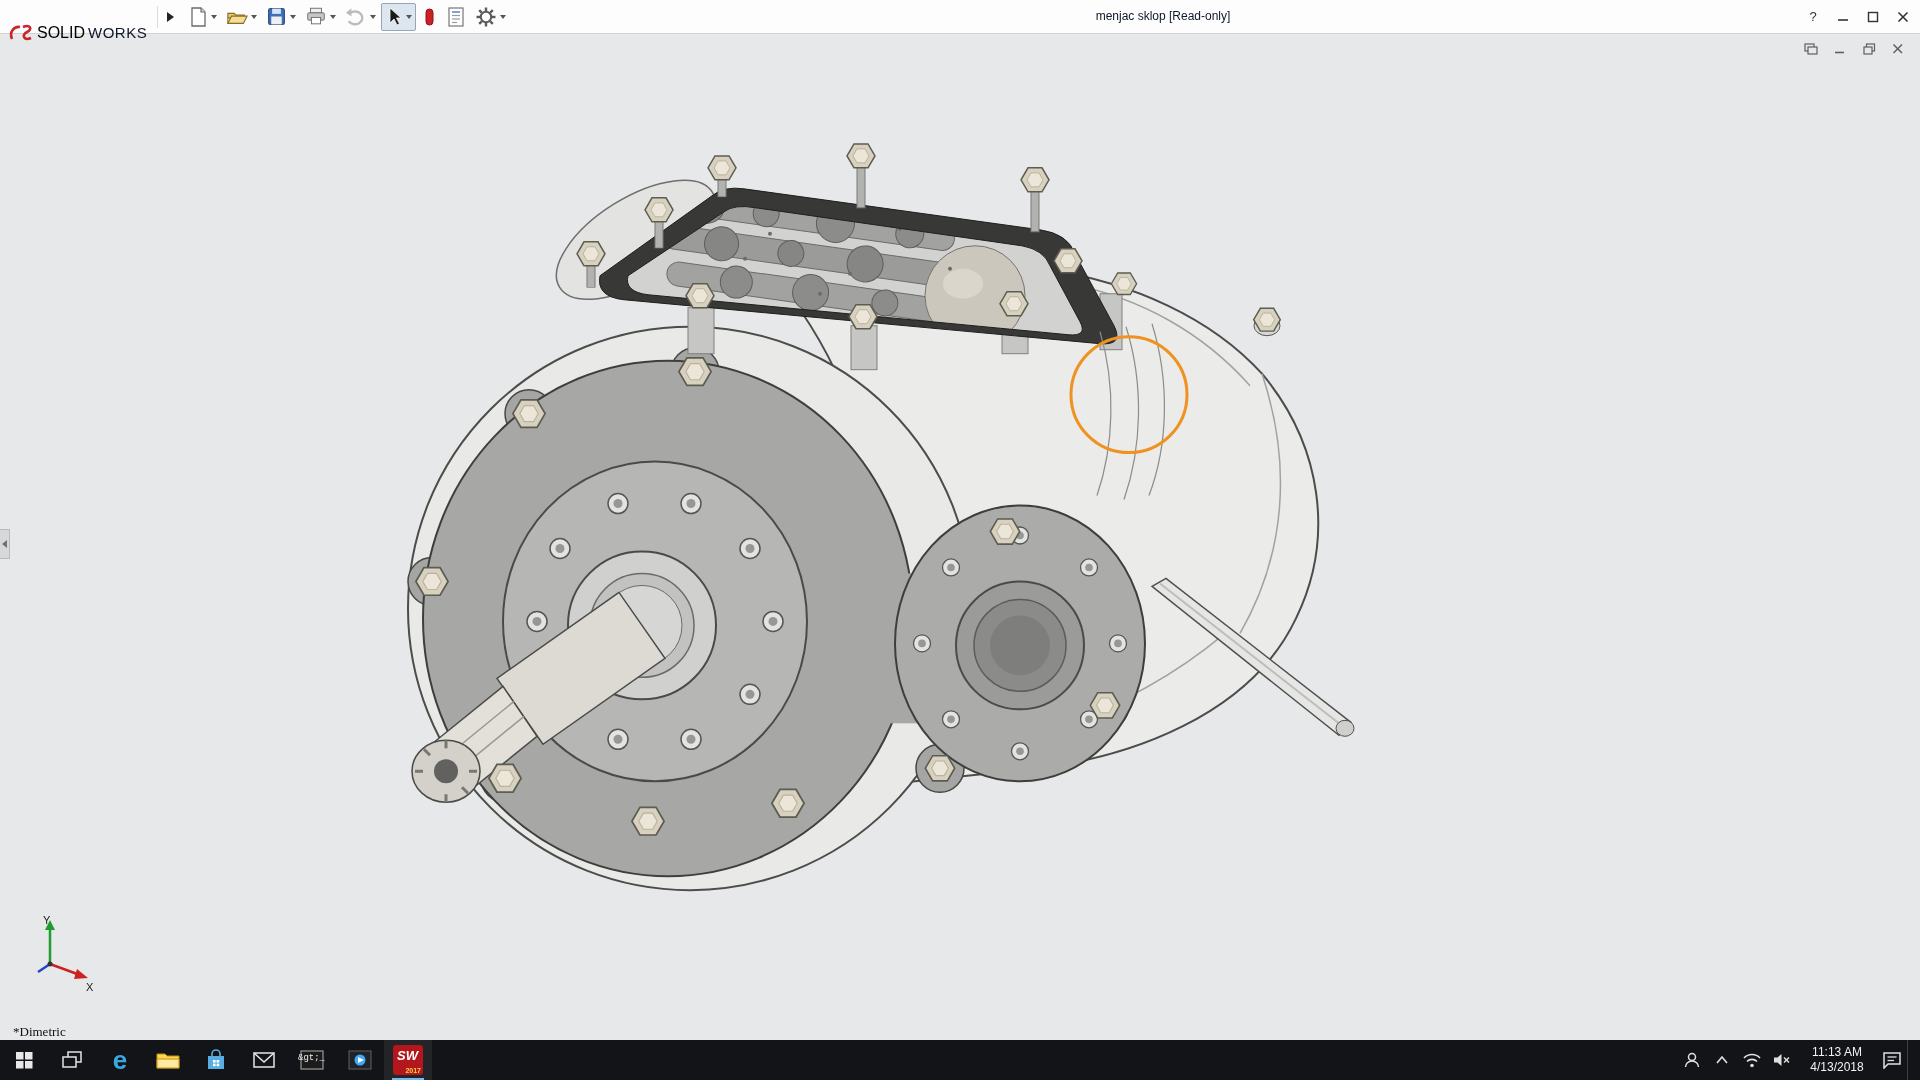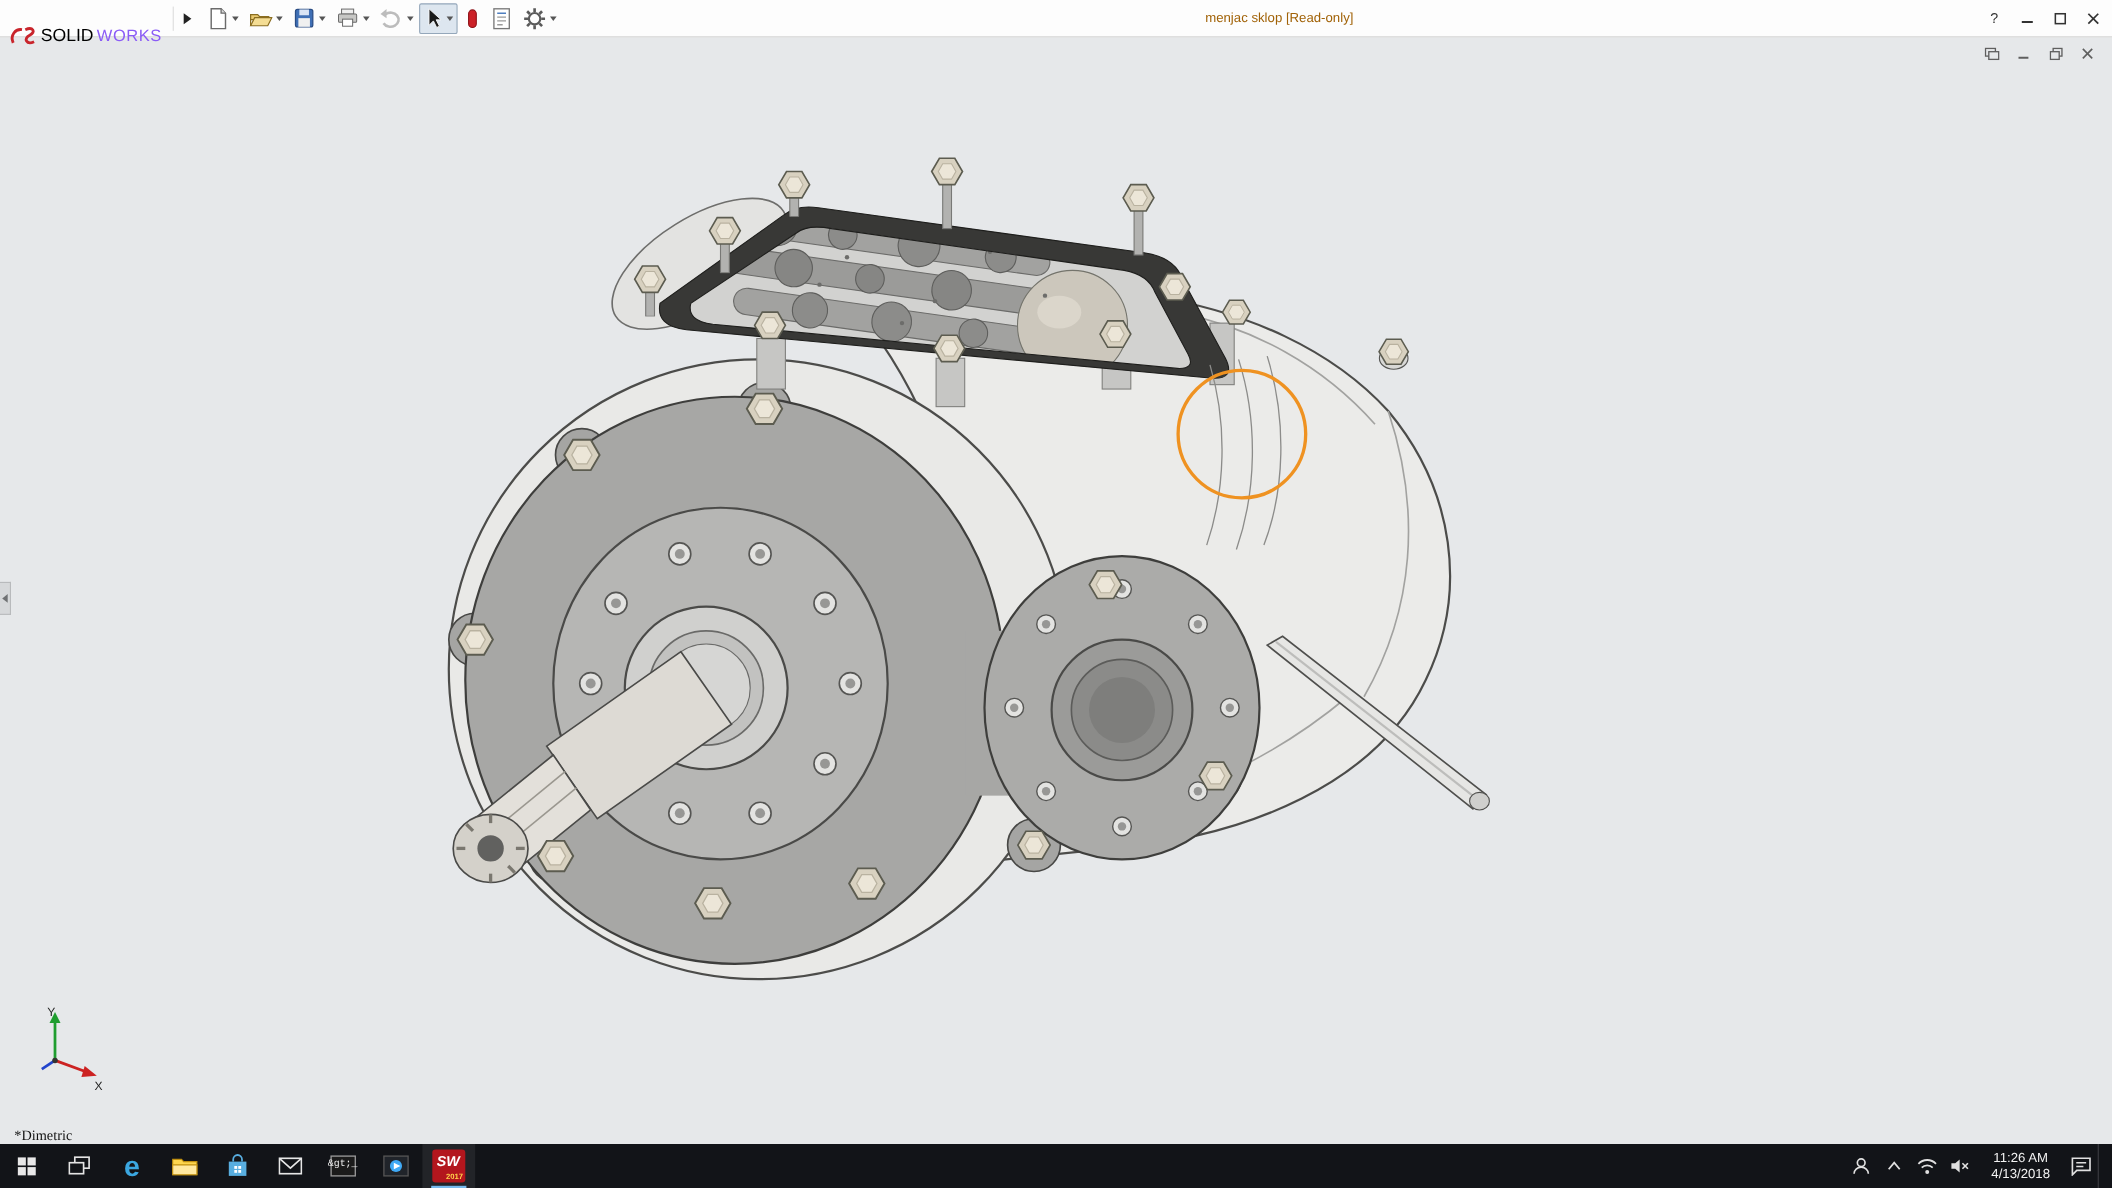"menjac sklop [Read-only]" .vp-title { color: #a16207 -> #0f172a }
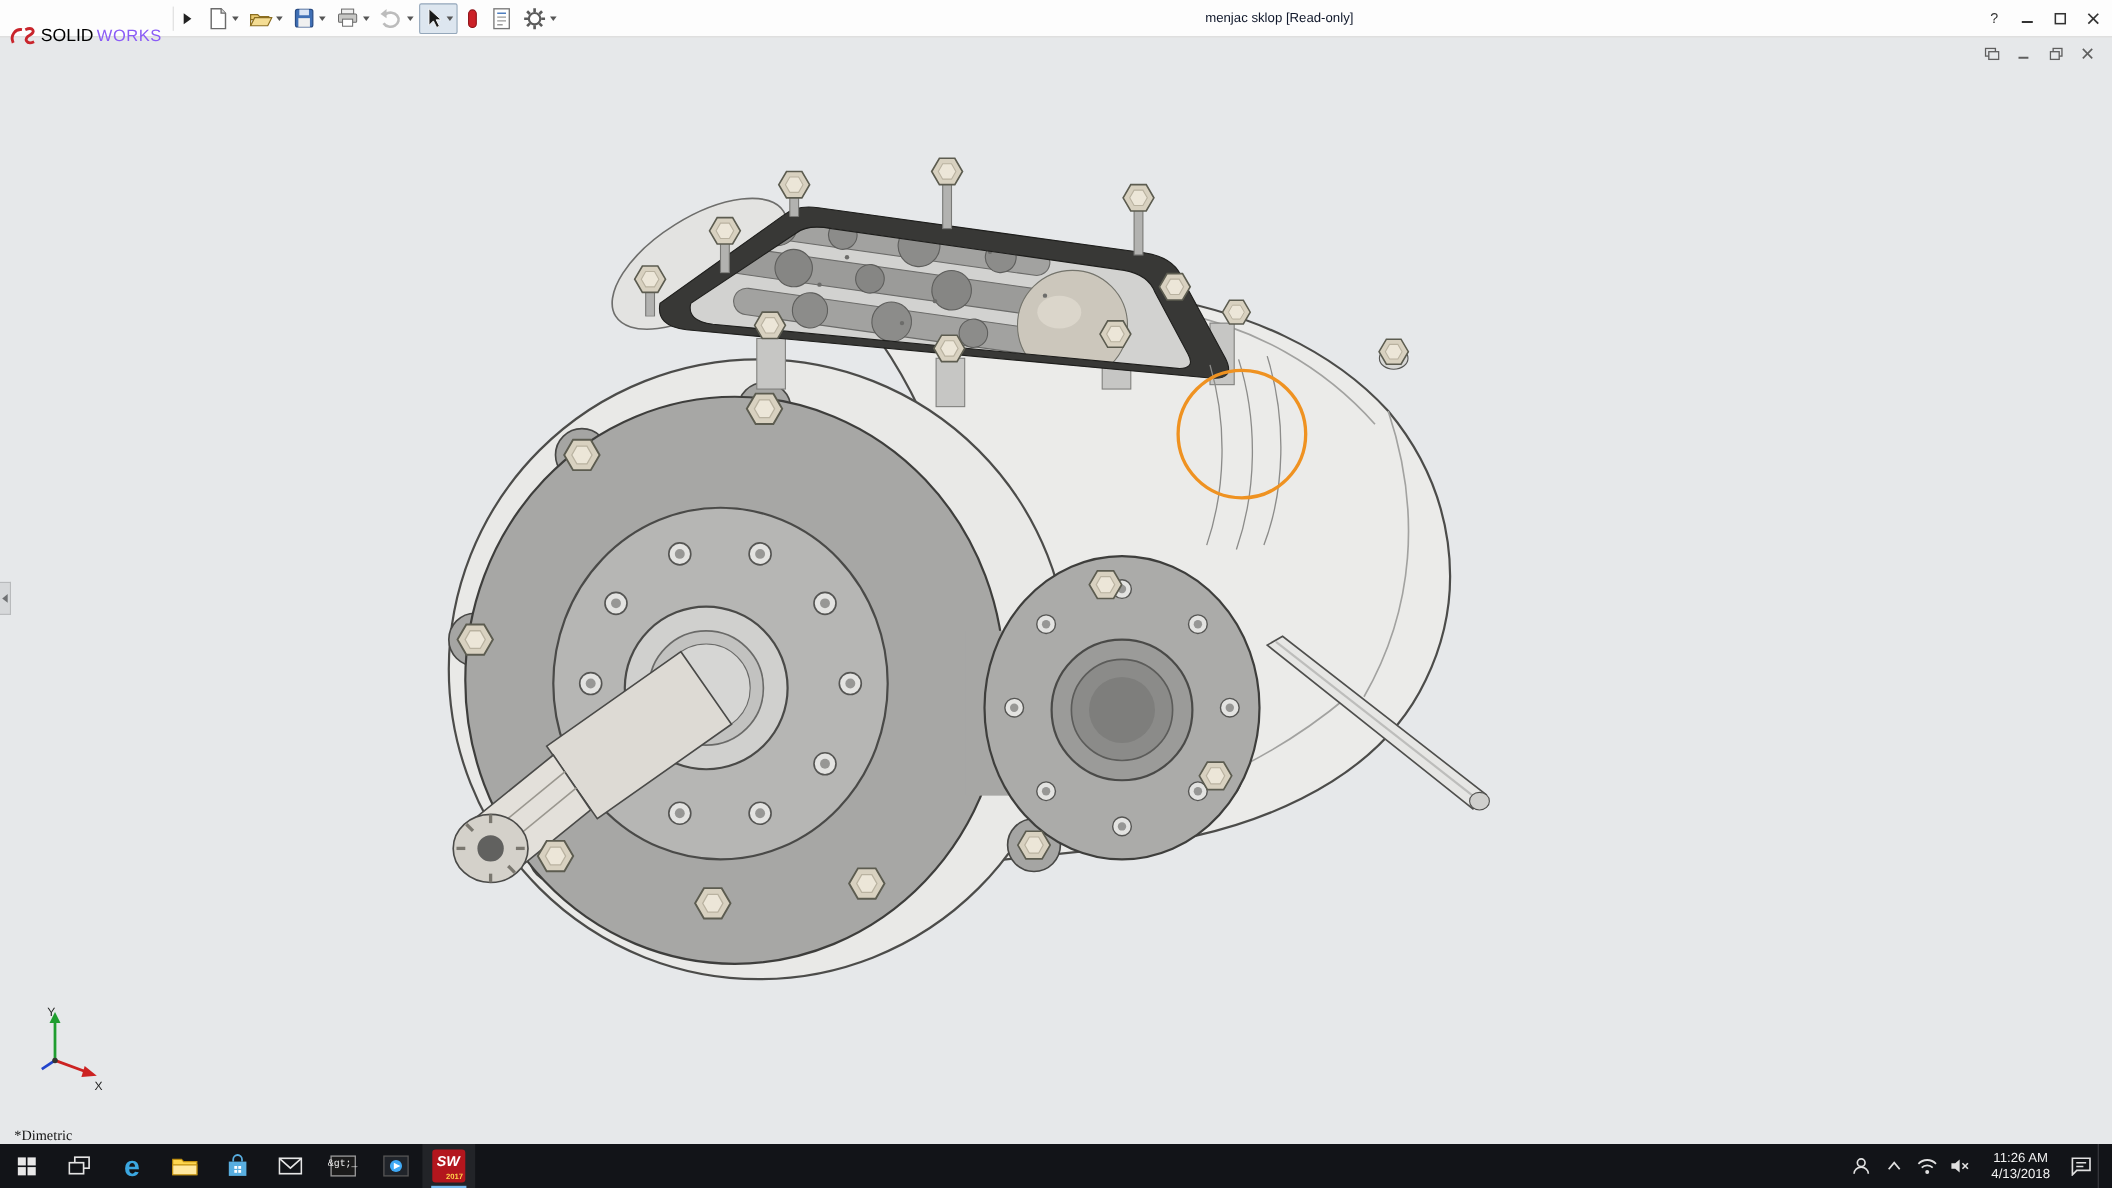"WORKS" .brand .b-works { color: #8b5cf6 -> #0f172a }
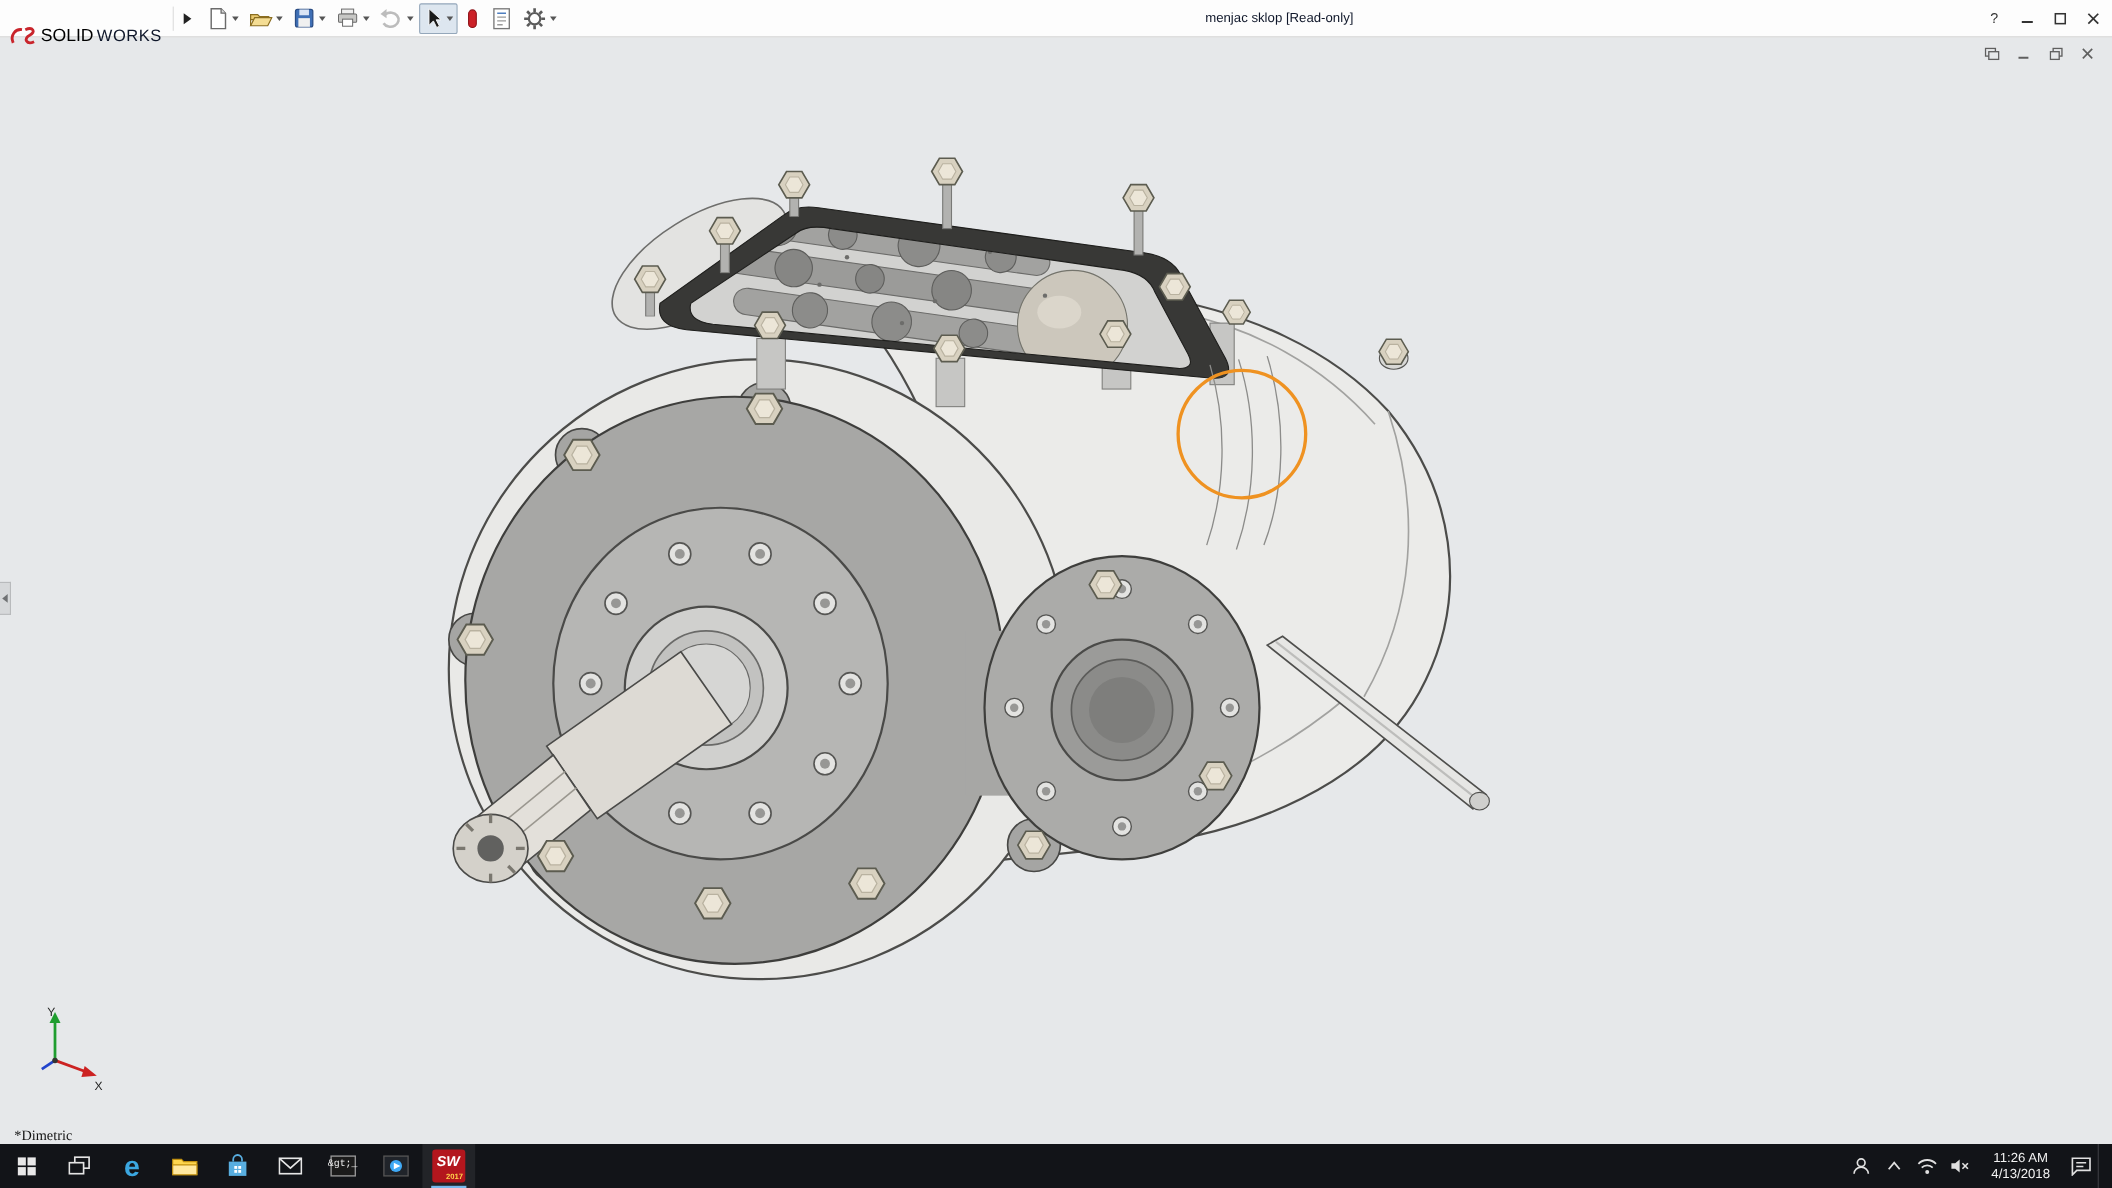"11:26 AM" span { text: 11:26 -> 11:13 }
